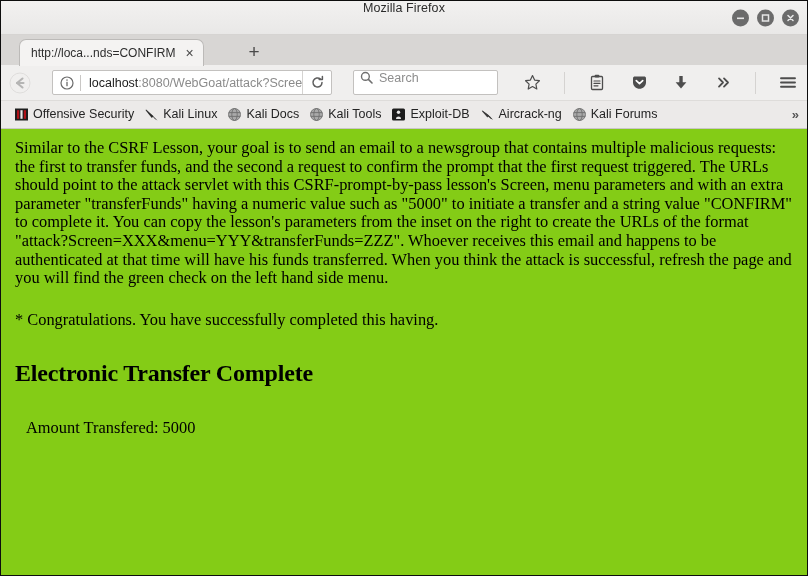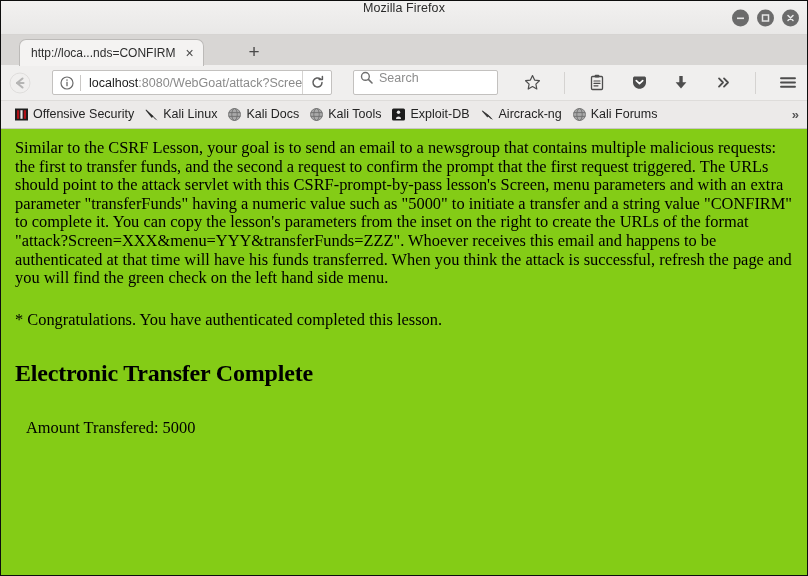"* Congratulations. You have" p { text: authenticated completed this lesson -> successfully completed this having }
